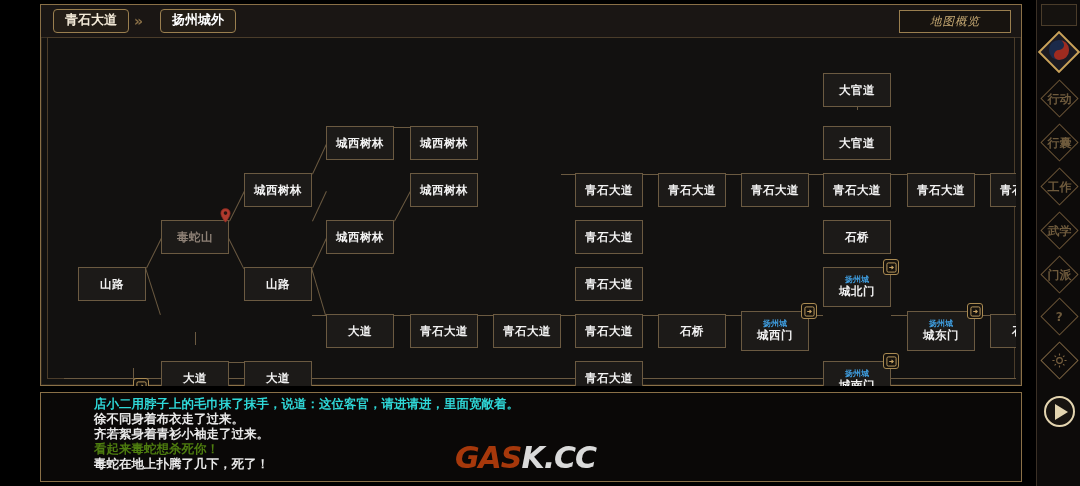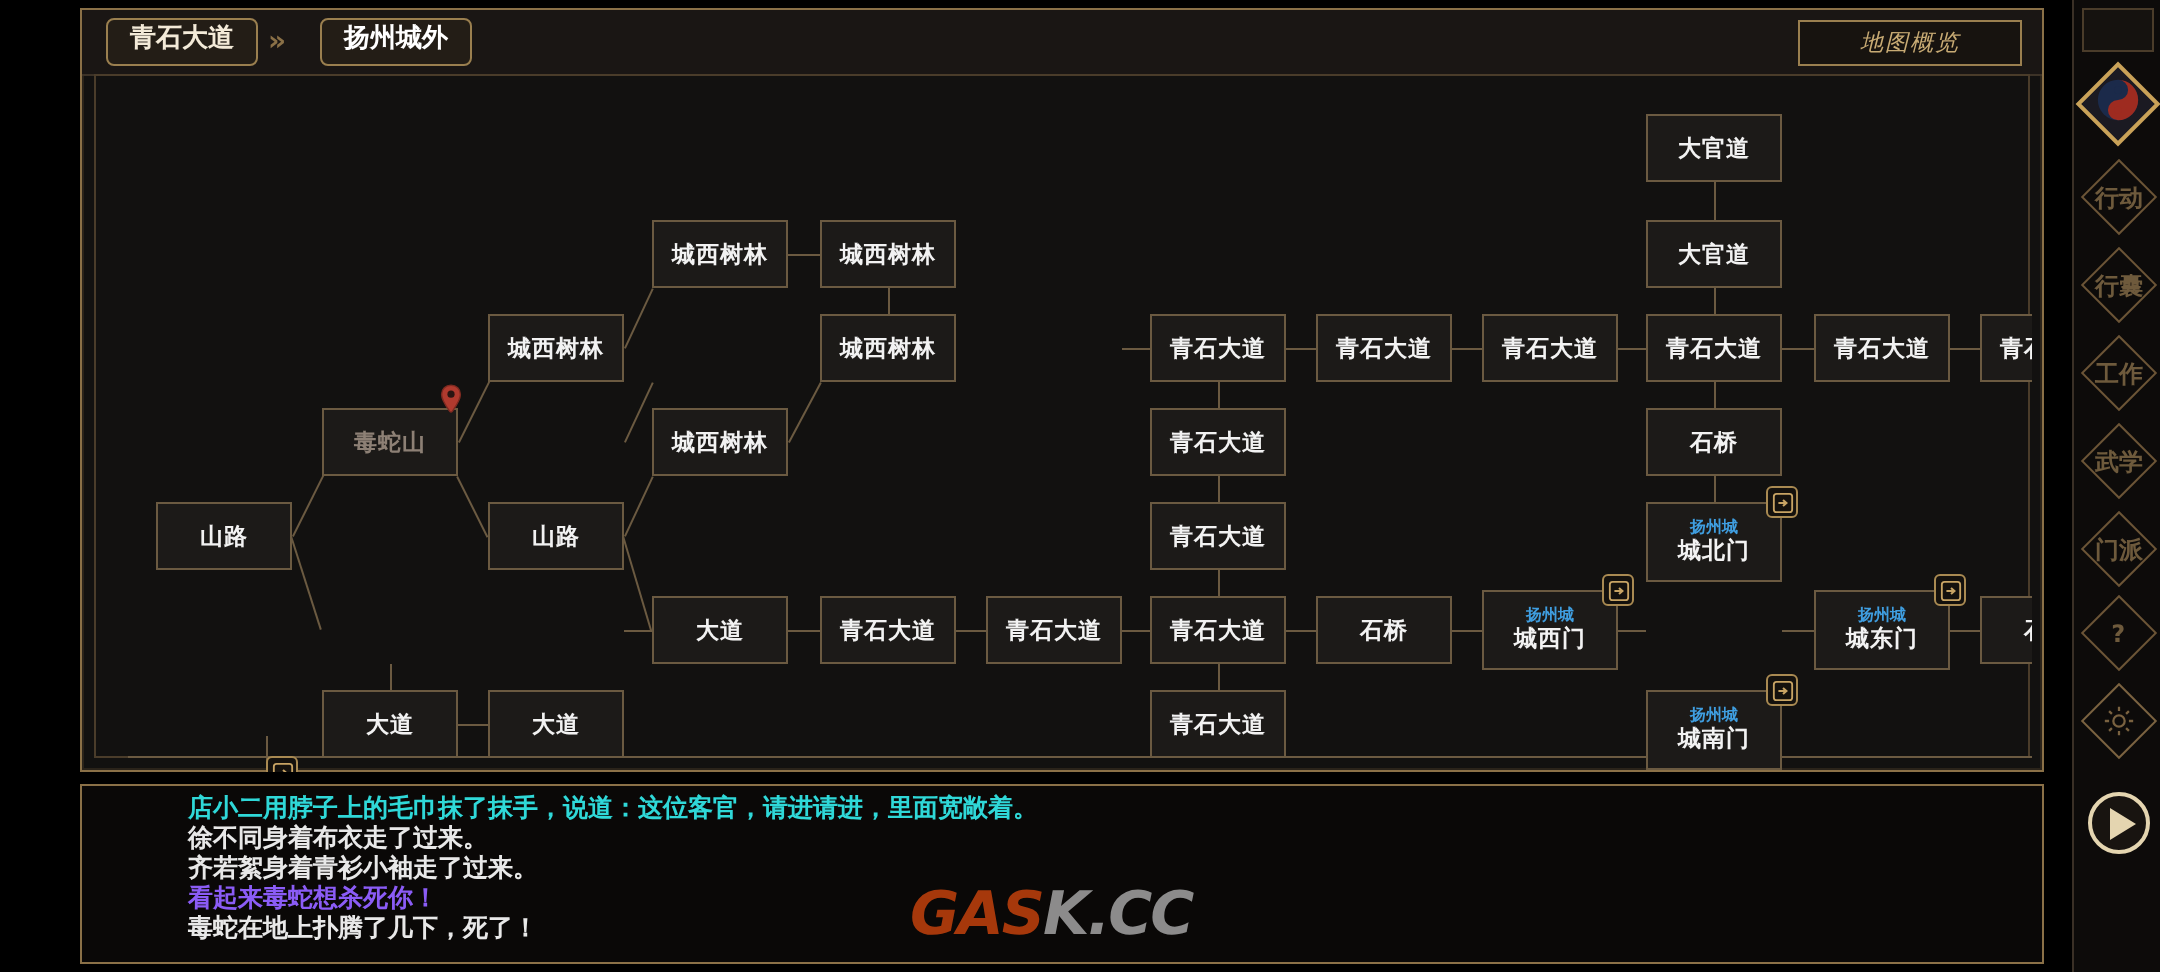"大官道" .node { margin-top: none -> 16px }
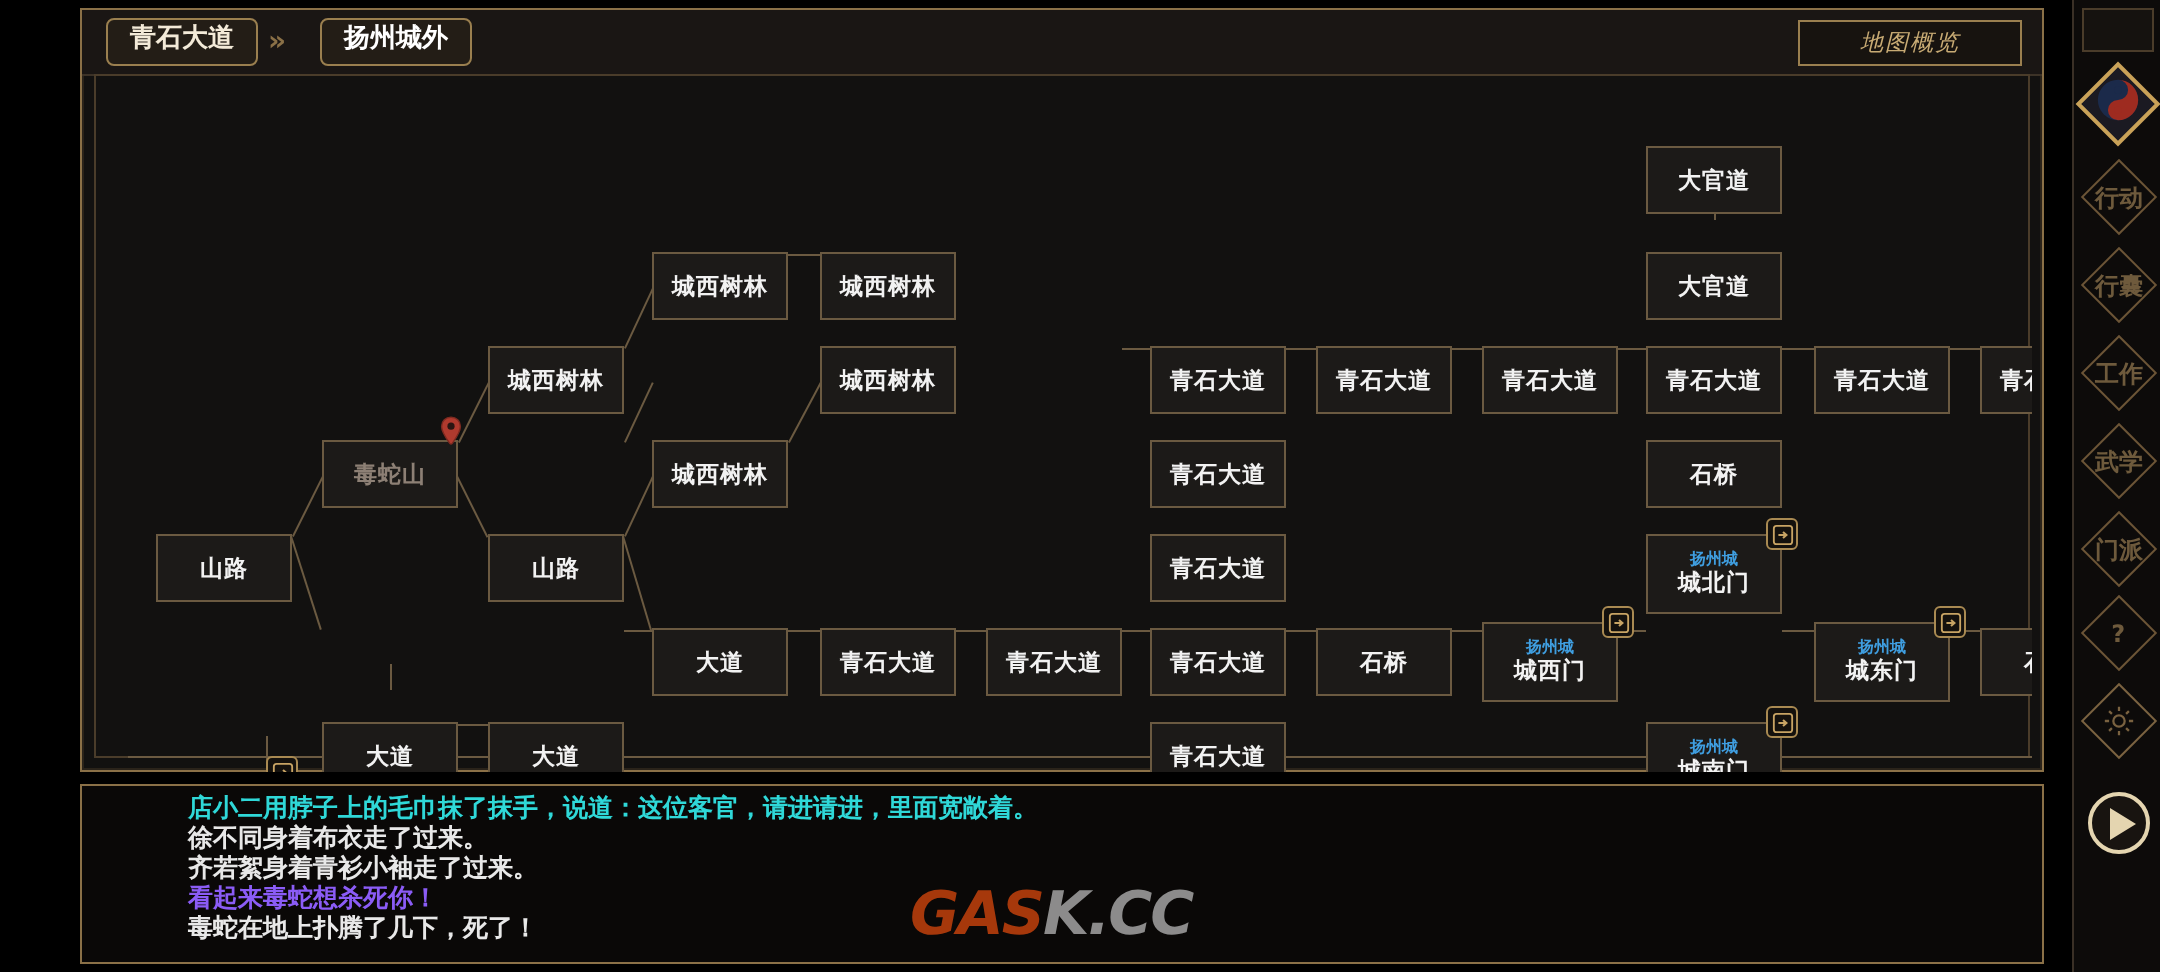"看起来毒蛇想杀死你！" .log-line.red { color: #8b5cf6 -> #4d7c0f }
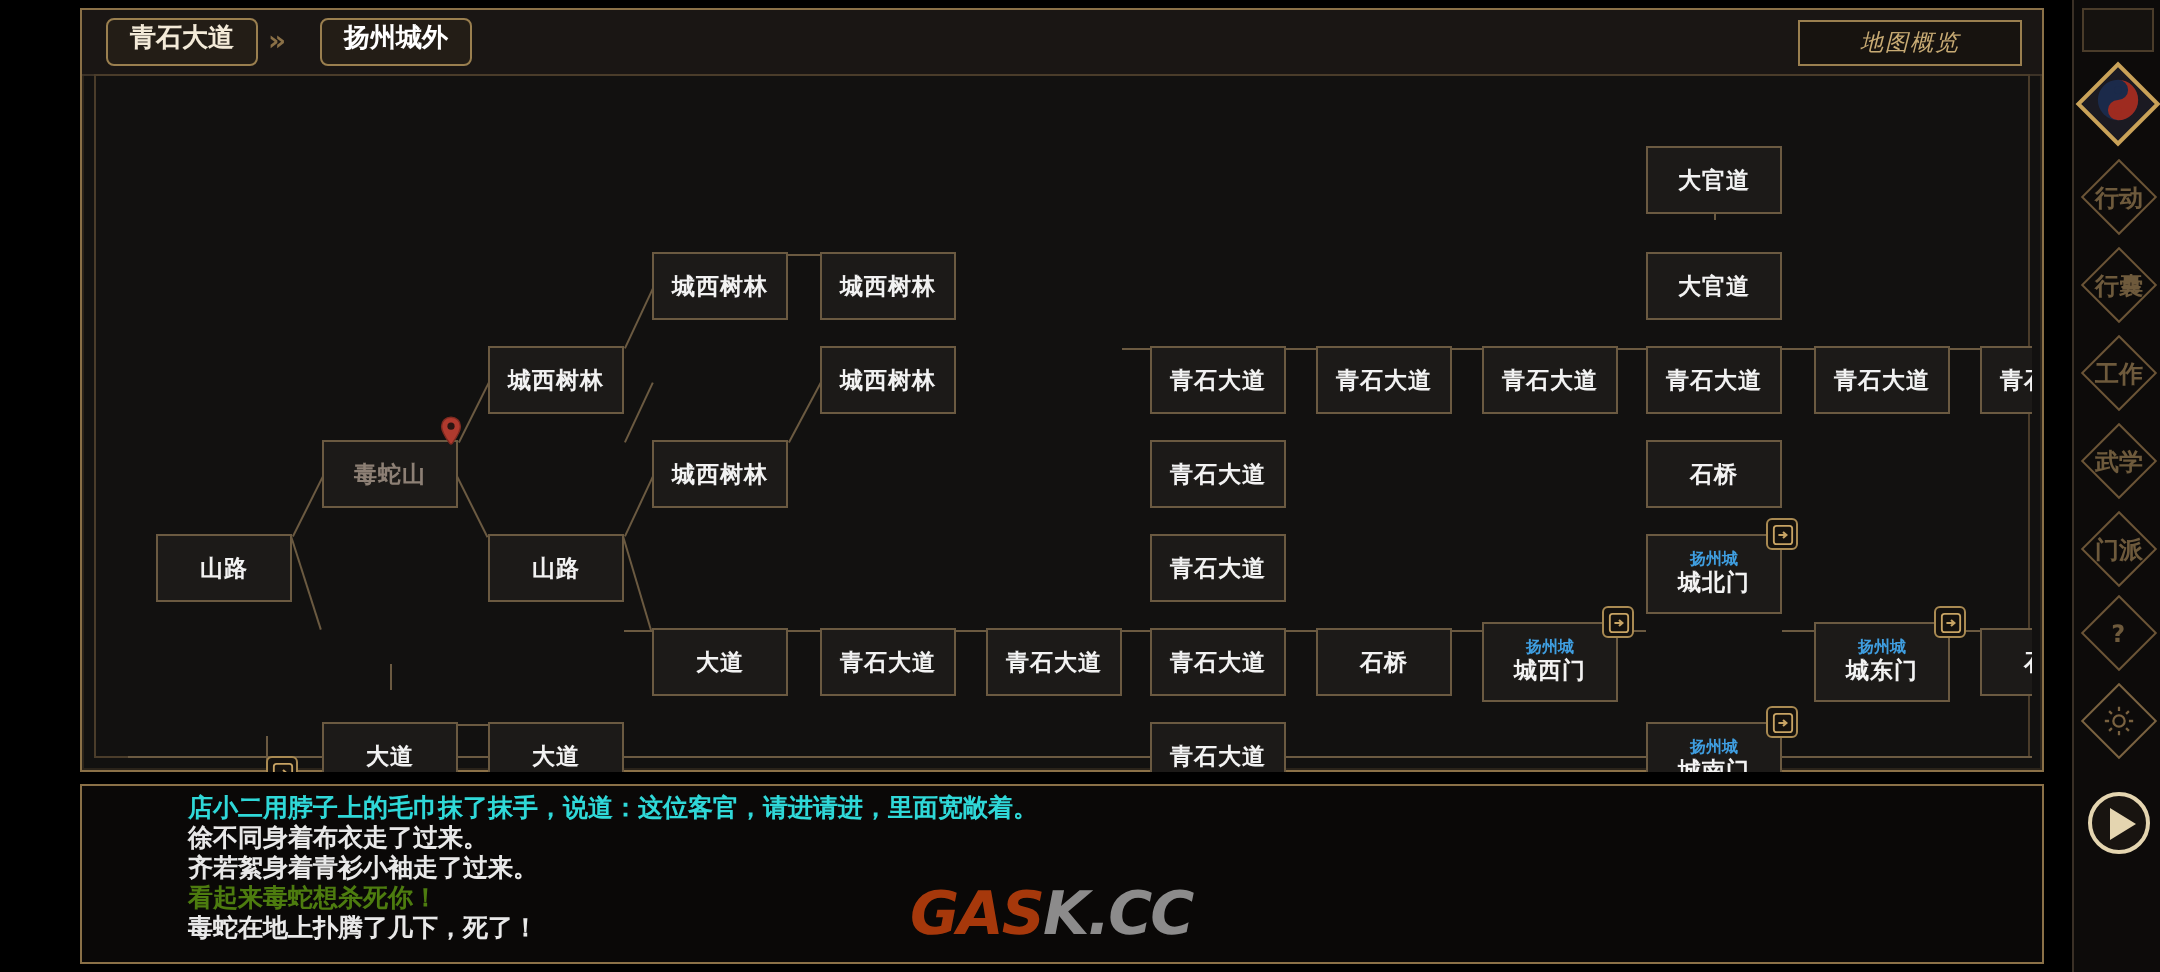"K.CC" .wm-b { color: #a3a3a3 -> #ffffff }
